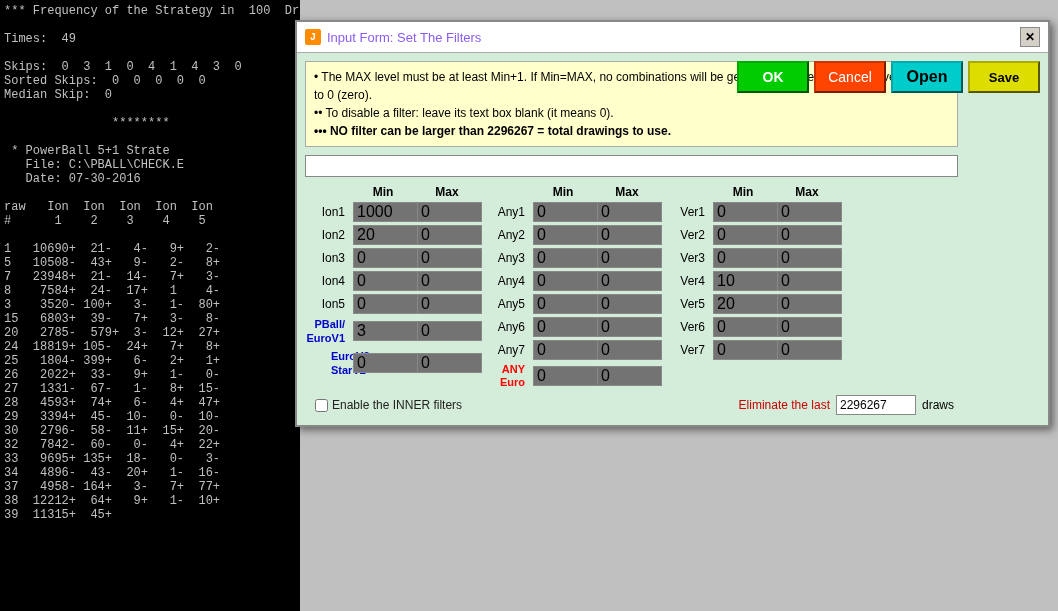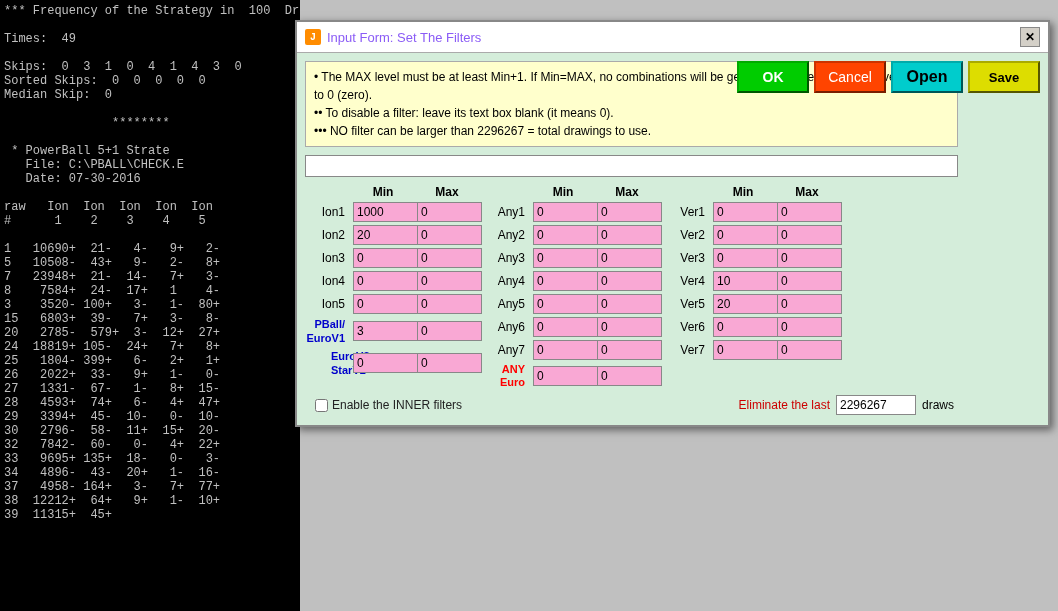"••• NO filter can be" .info-box .bold { font-weight: normal -> bold }
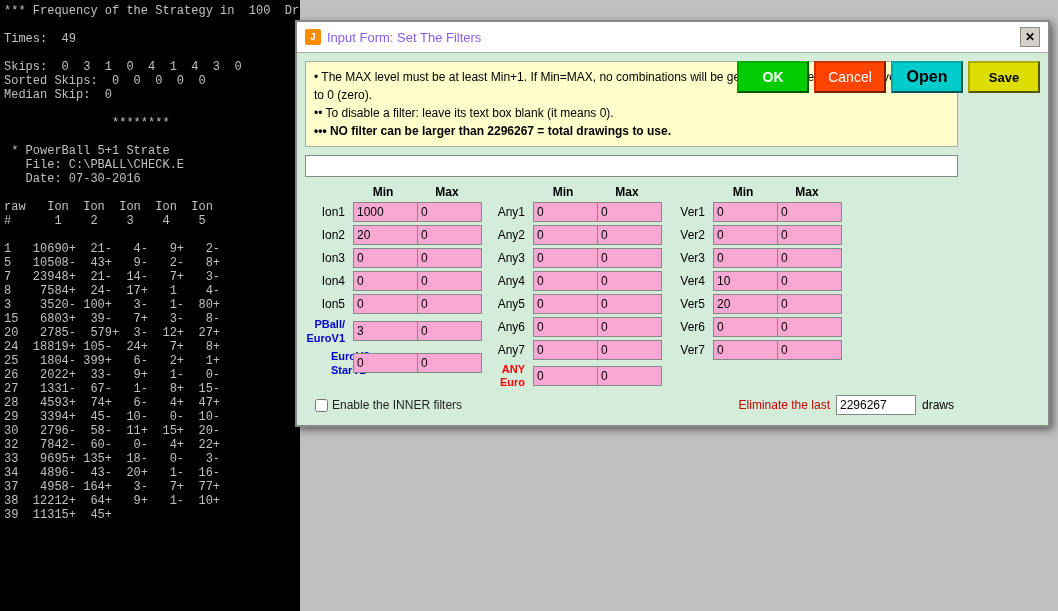"1000" .filter-input { background: #f9a8d4 -> #737373; font-size: 12px -> 16px }
